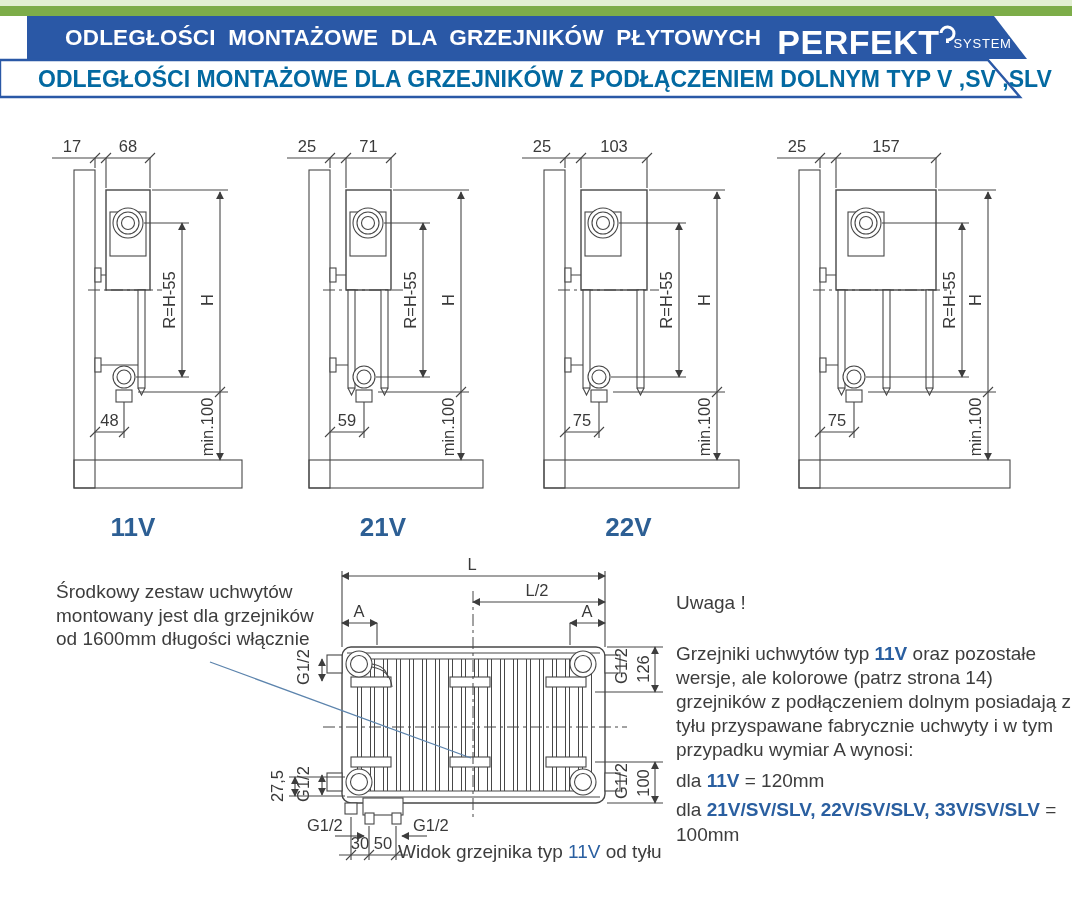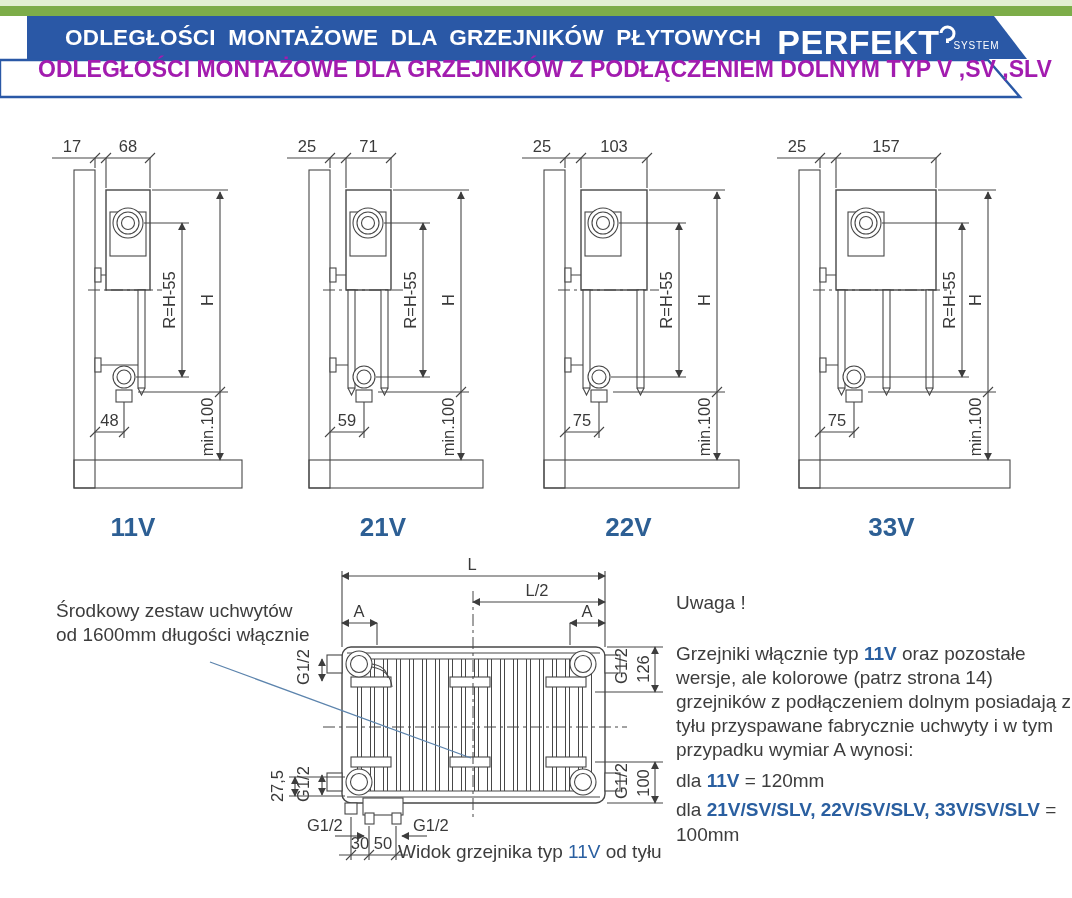"SYSTEM" .logo-sub { font-size: 10px -> 13px }
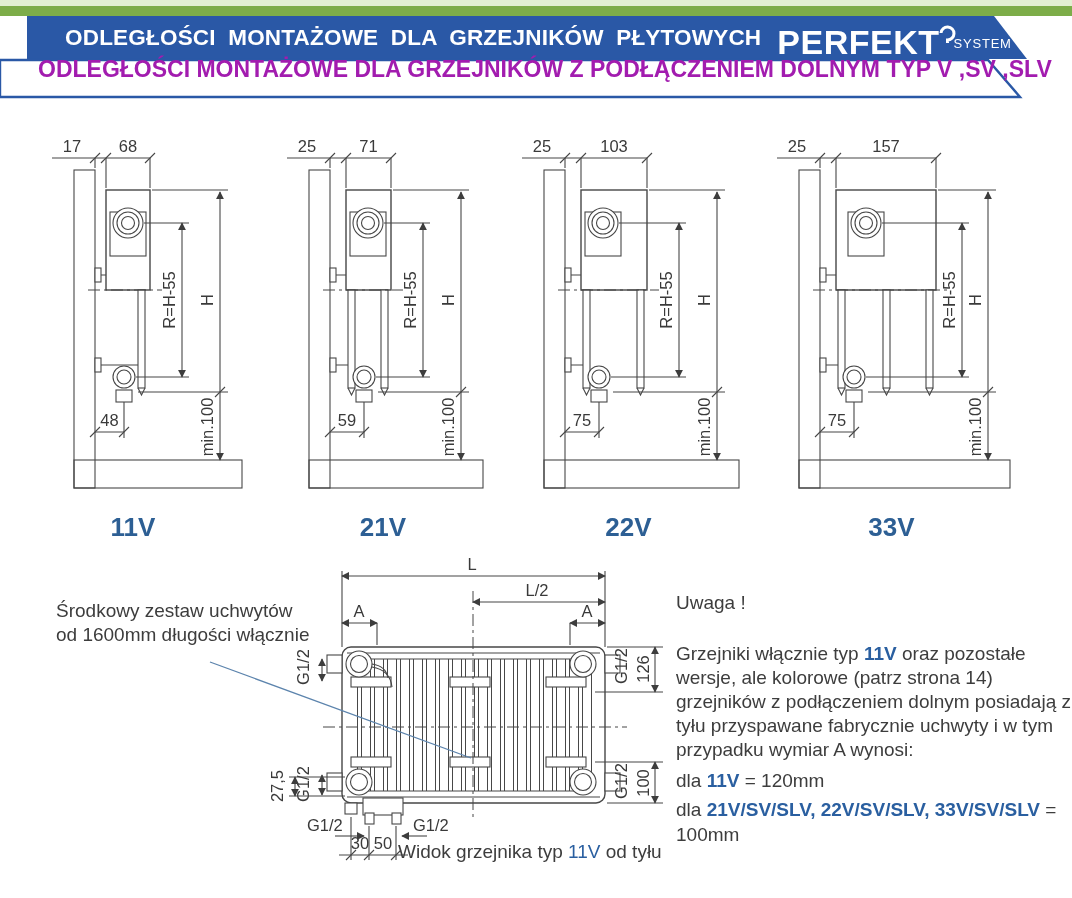"ODLEGŁOŚCI MONTAŻOWE DLA GRZEJNIKÓW Z" .subtitle { color: #a21caf -> #0369a1; top: 56px -> 66px }
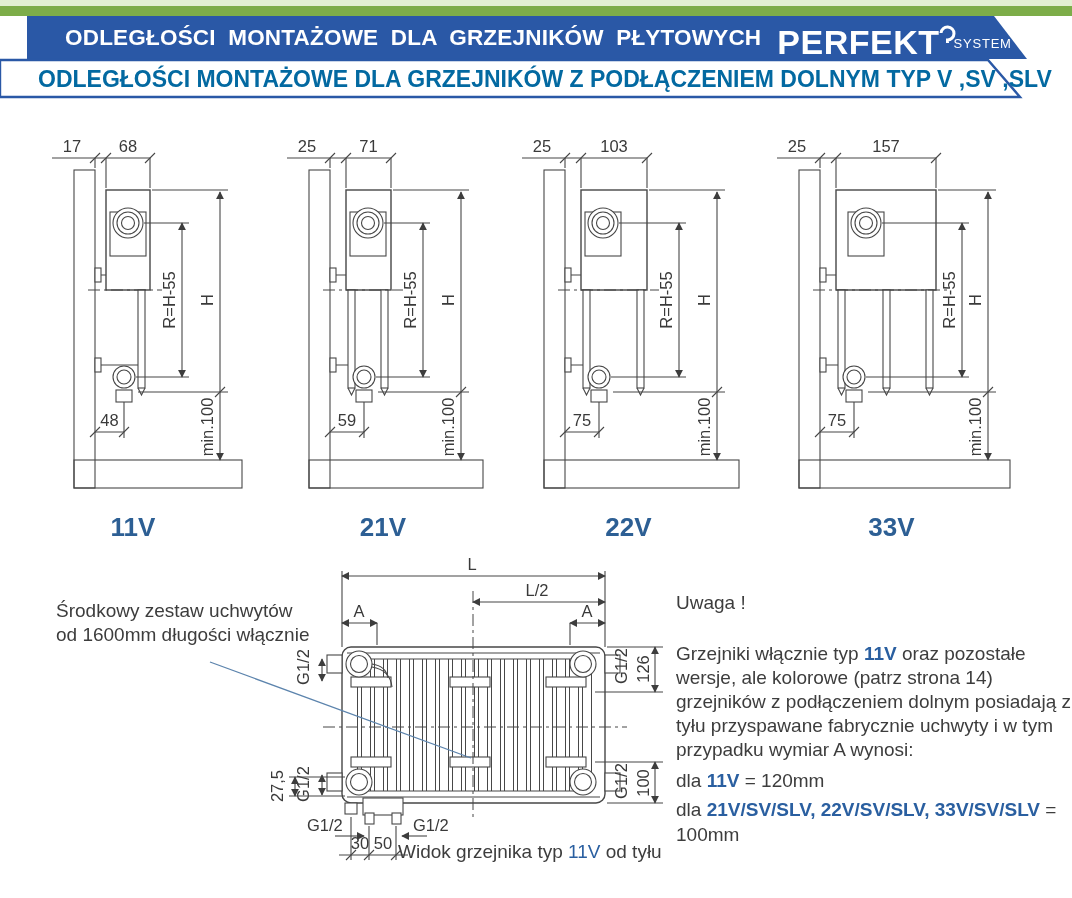"33V" div.diag-label { html: <div>33V</div> -> none }
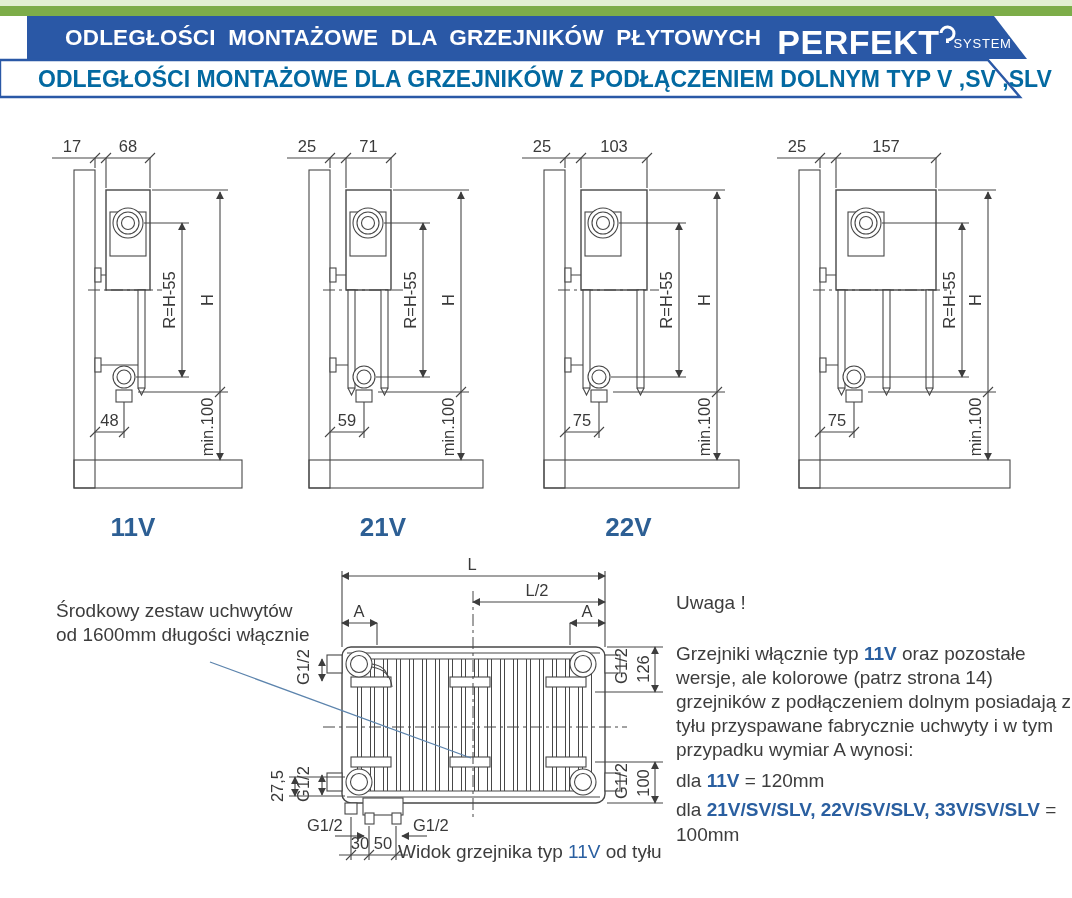"Środkowy zestaw uchwytów" .note-left { top: 599px -> 580px }
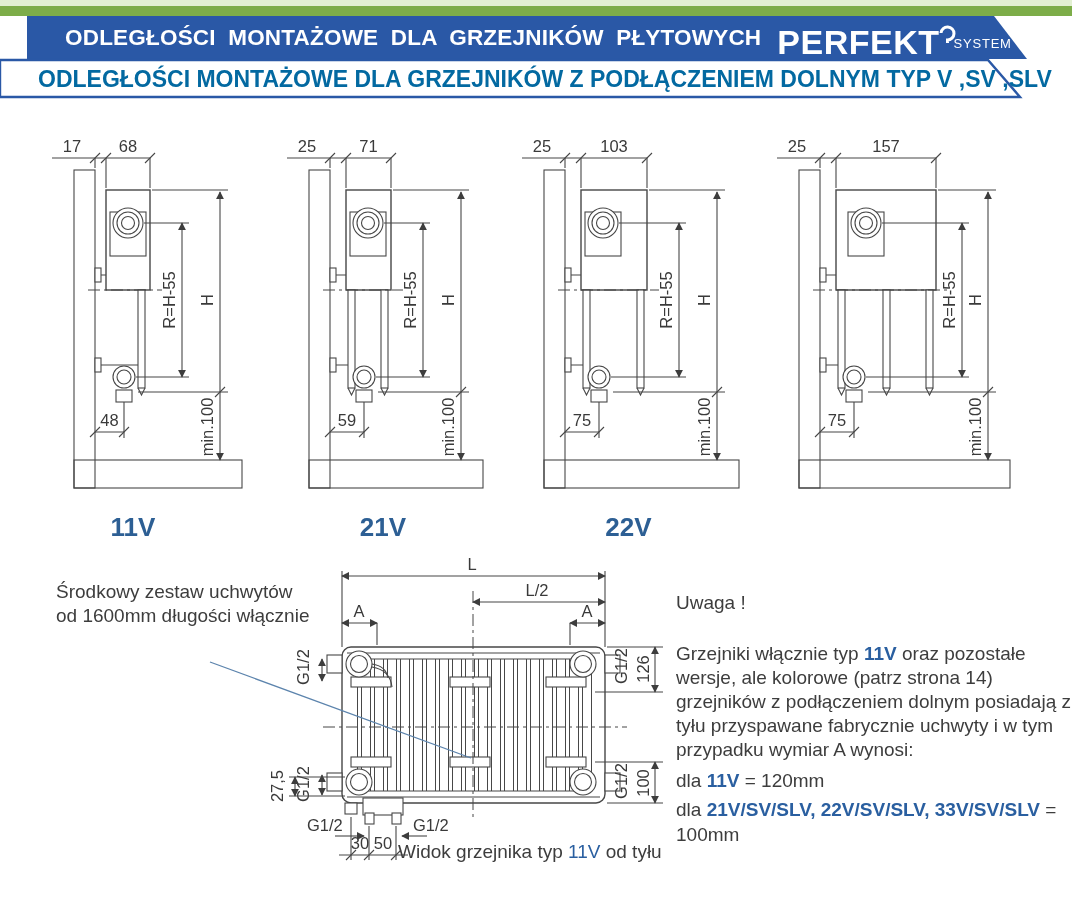"montowany jest dla grzejników" div { html: none -> <div>montowany jest dla grzejników</div> }
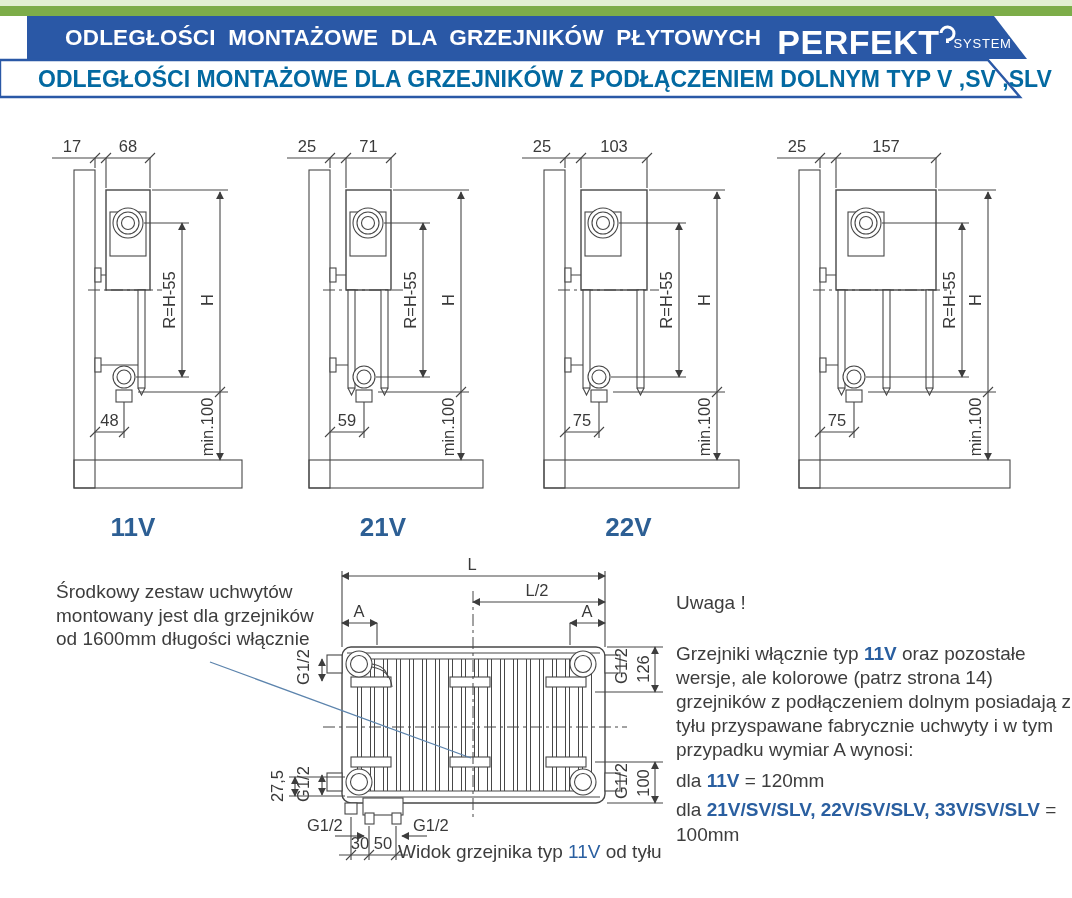"Grzejniki włącznie typ" span { text: włącznie -> uchwytów }
